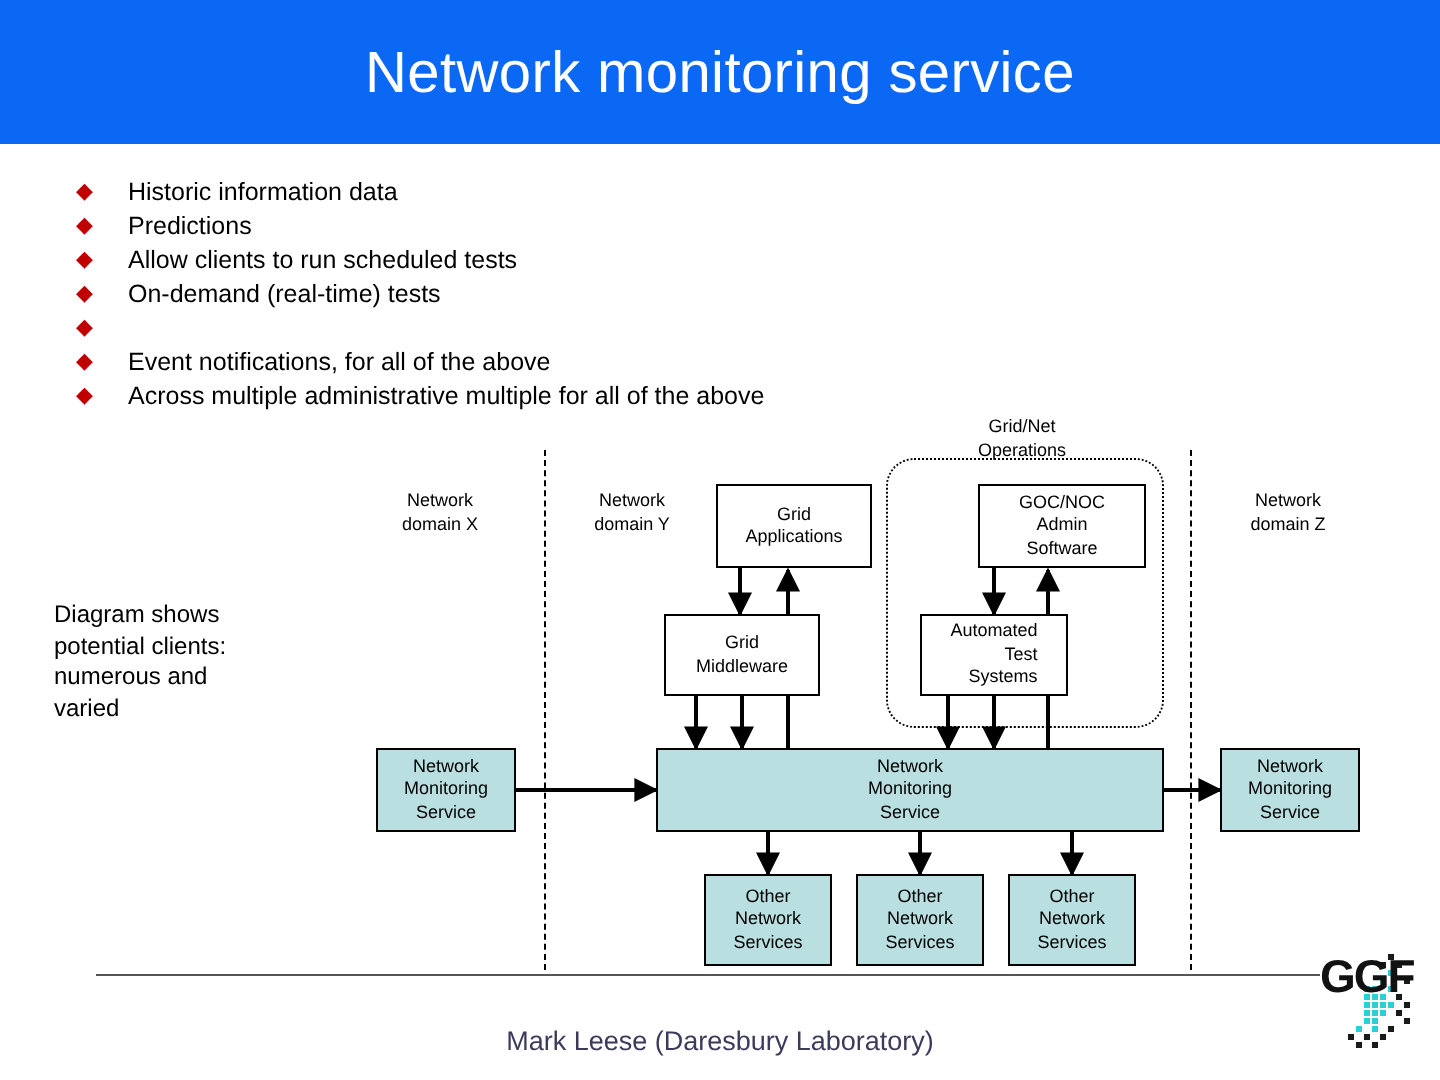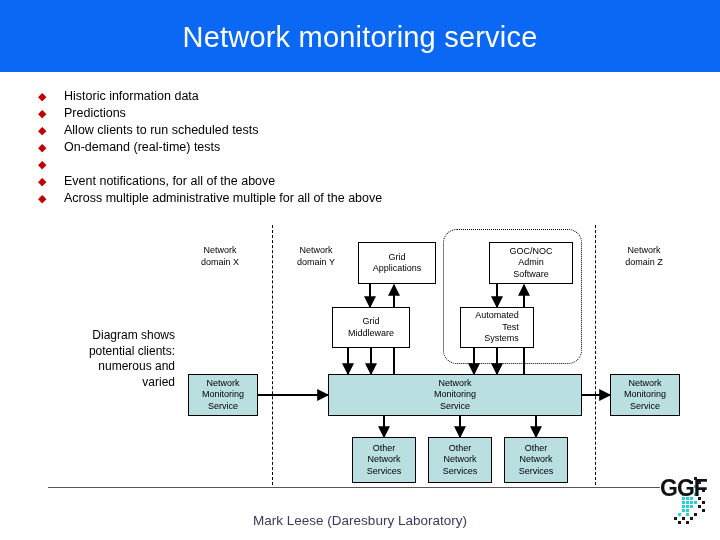"Grid/Net" div.plain-label { html: none -> <div>Grid/Net Operations</div> }
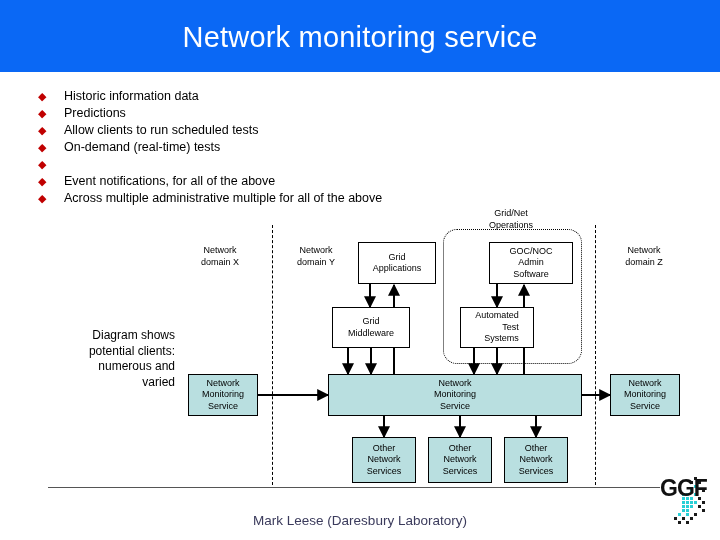"Diagram shows" .caption { margin-top: 28px -> none; text-align: right -> left }
